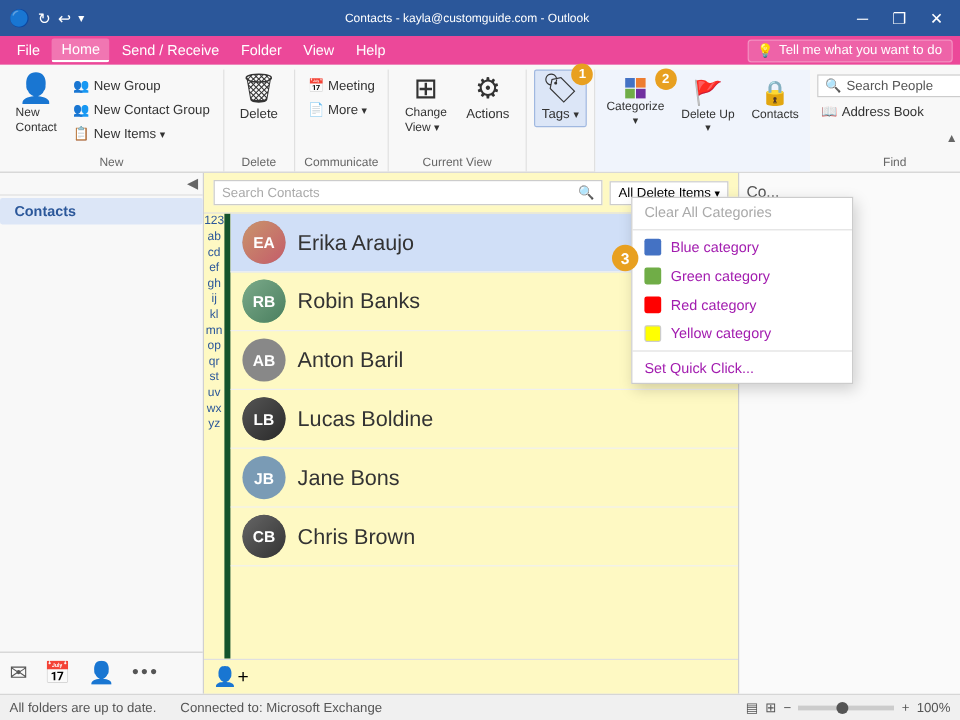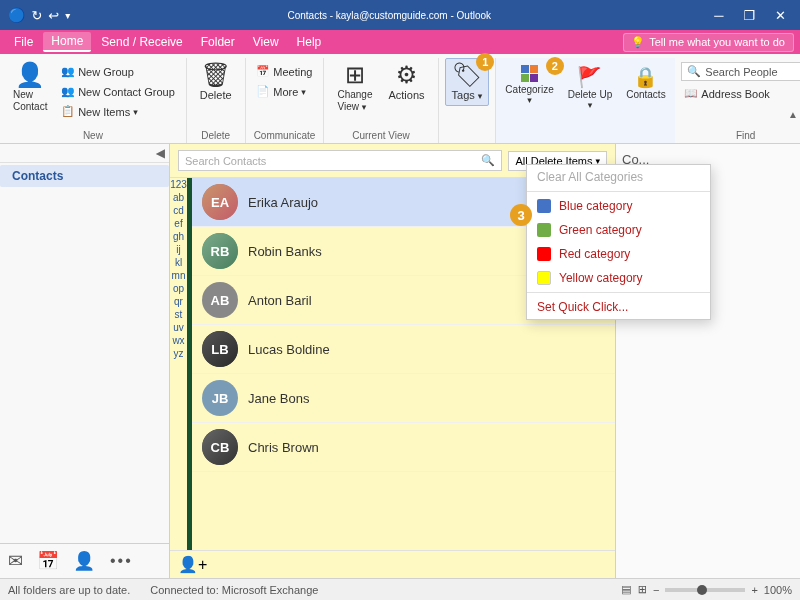"Erika Araujo" .contact-name { font-size: 13px -> 18px }
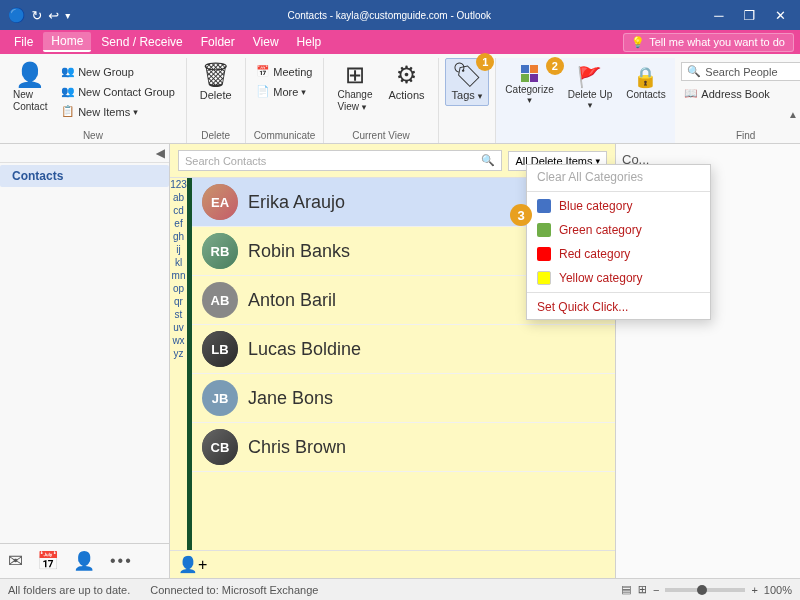"Blue category" .cat-item { color: #b91c1c -> #a21caf }
